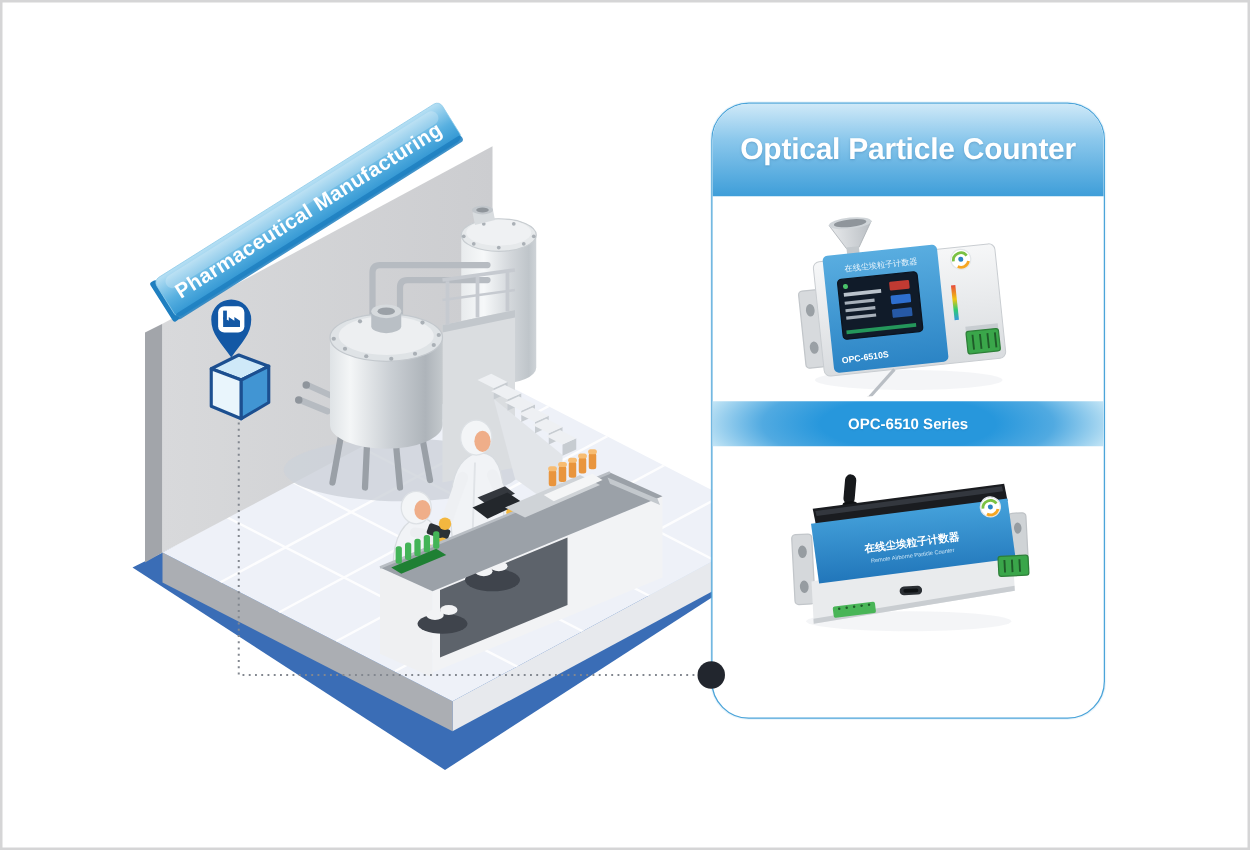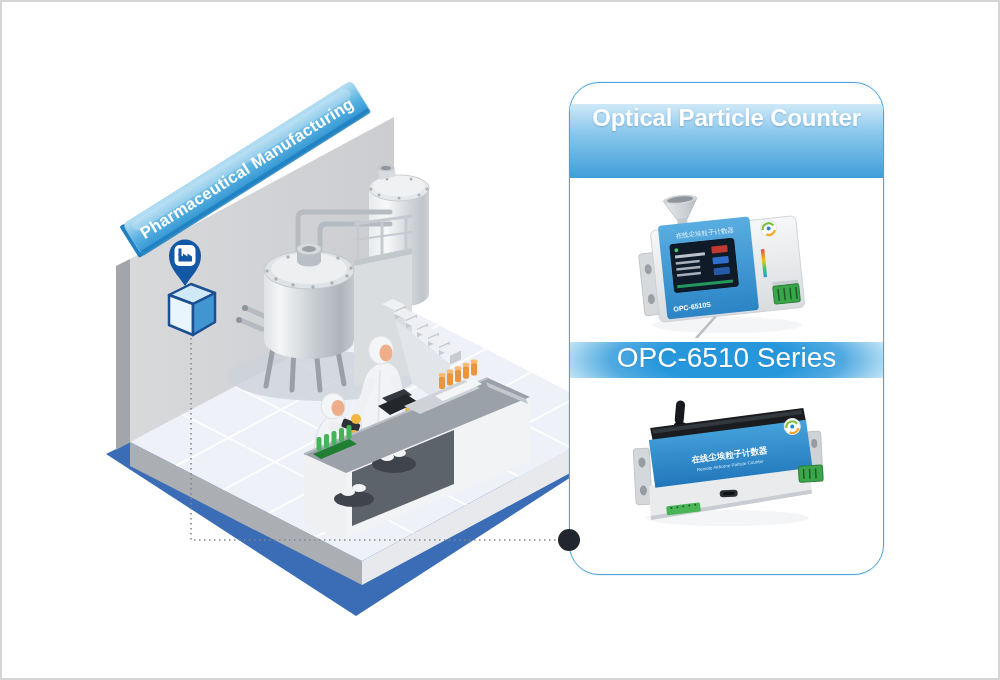"Optical Particle Counter" .card-header { align-items: flex-start -> center; margin-top: 21px -> none }
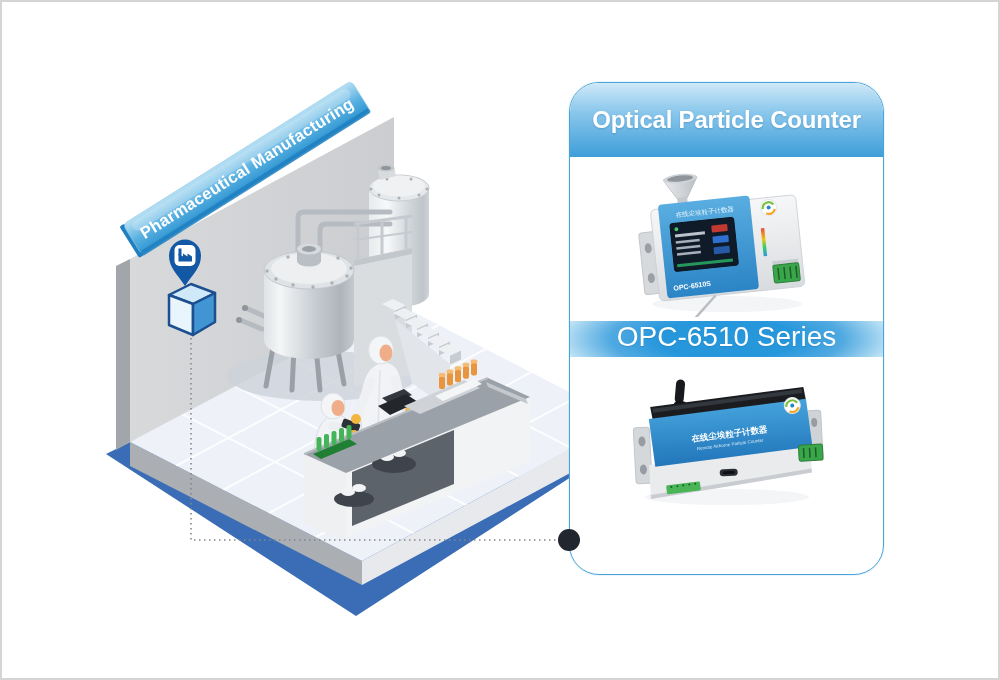"OPC-6510 Series" .band { align-items: none -> center; font-size: 28px -> 12px; font-weight: normal -> bold }
